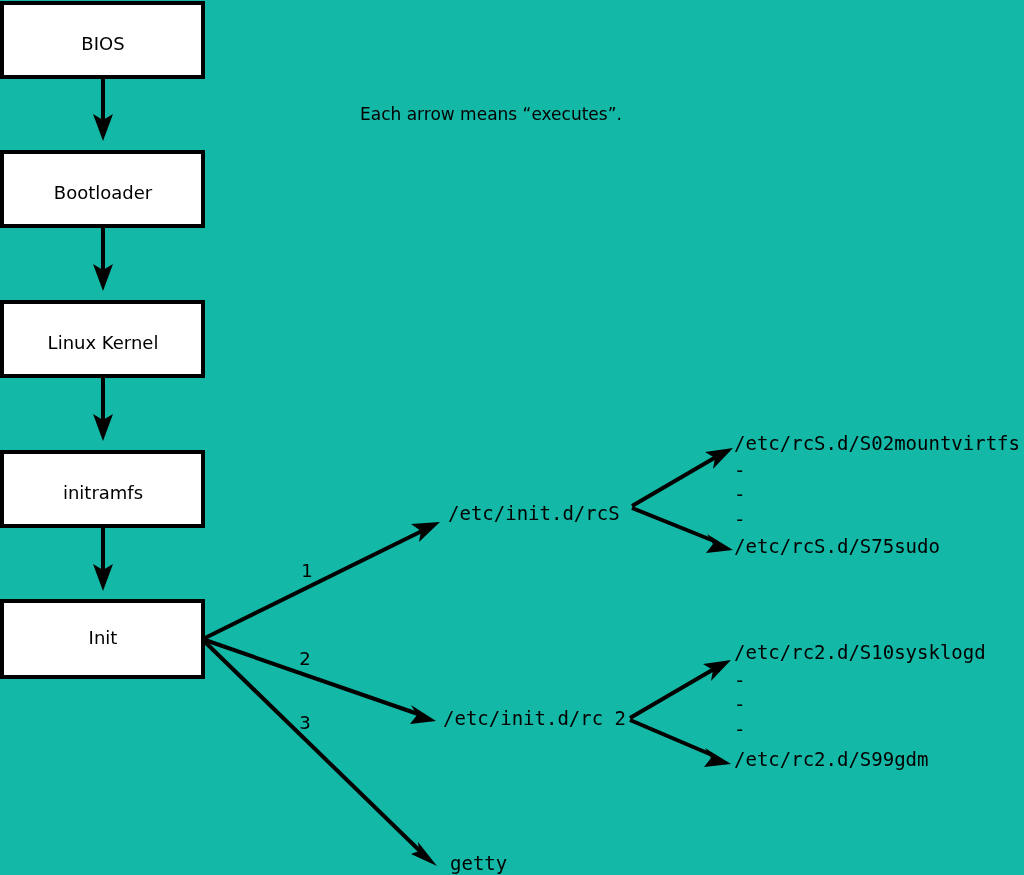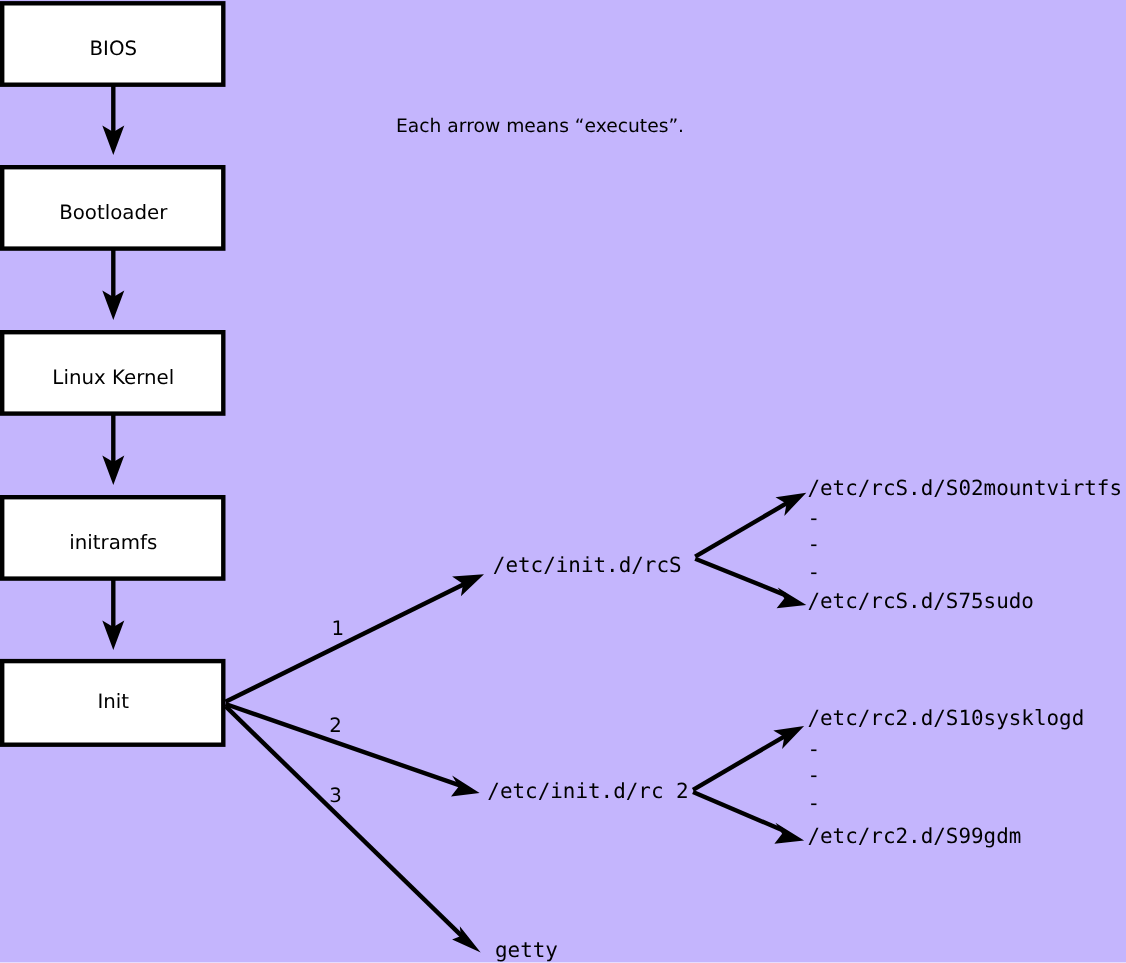"BIOS" #canvas { background: #c4b5fd -> #14b8a6 }
